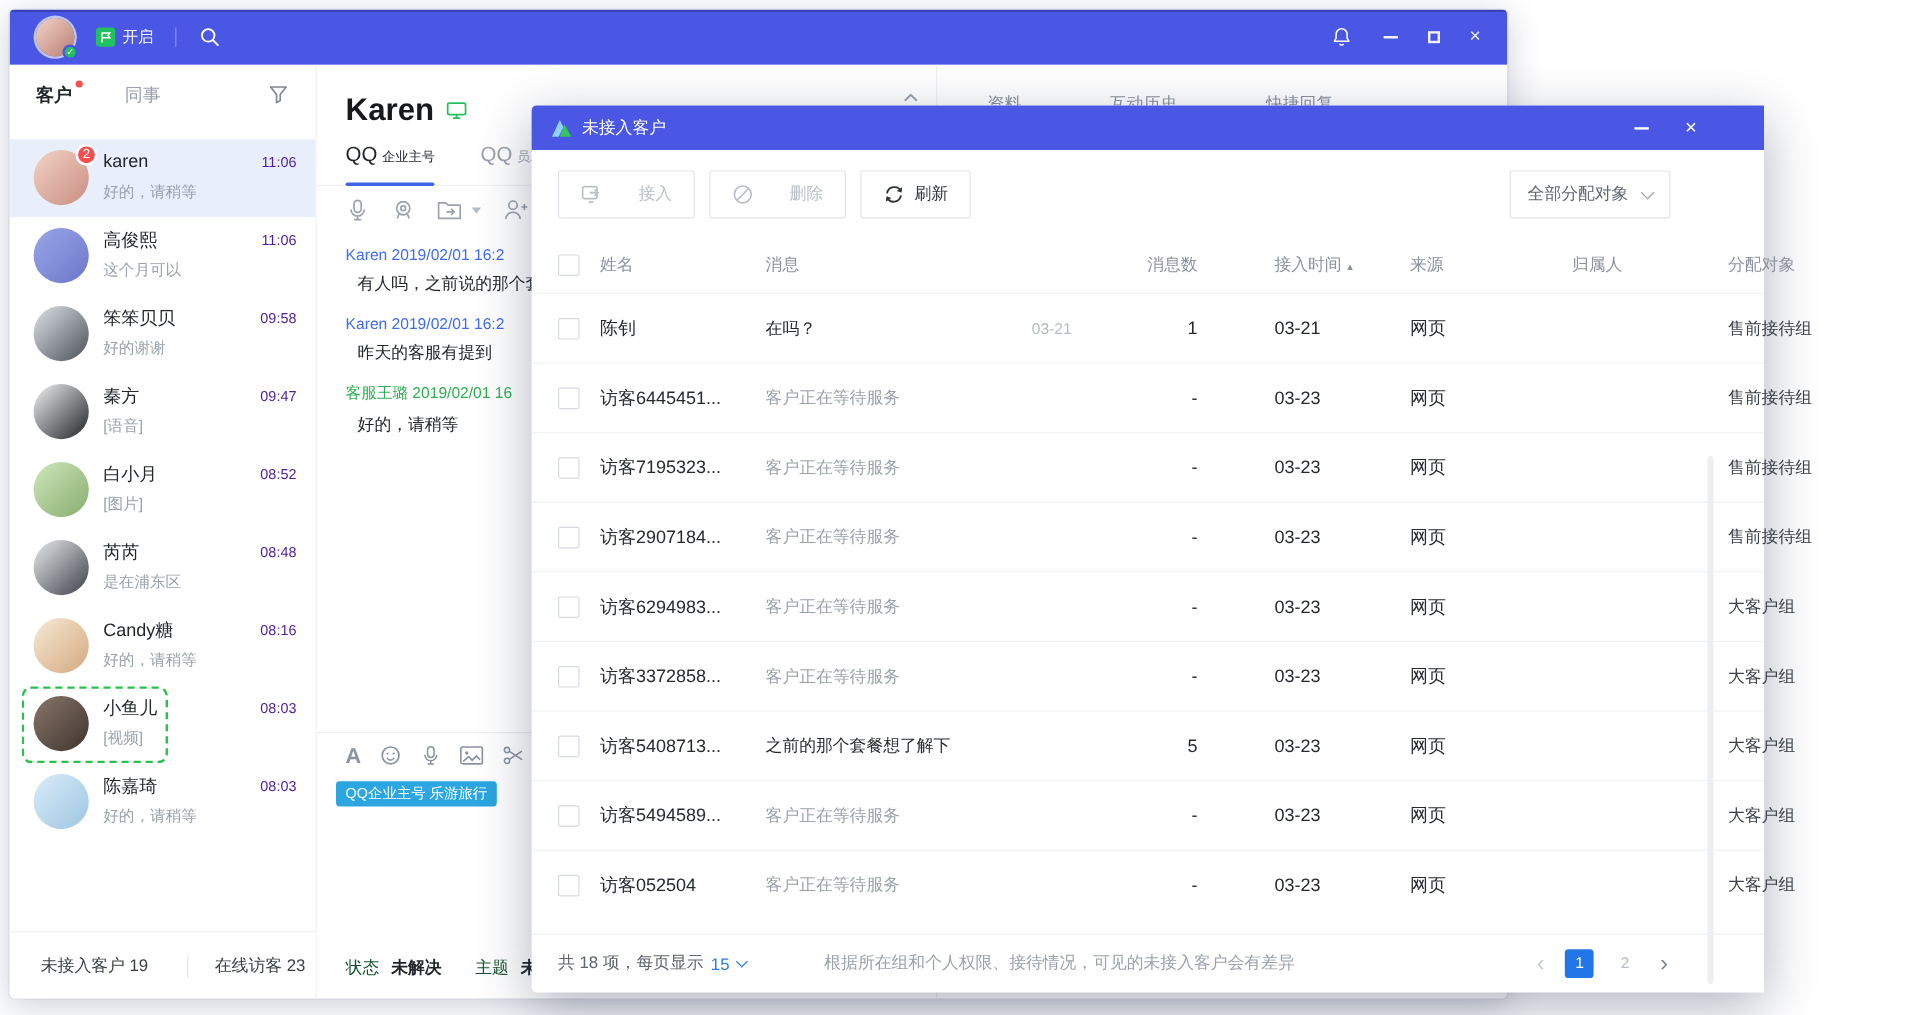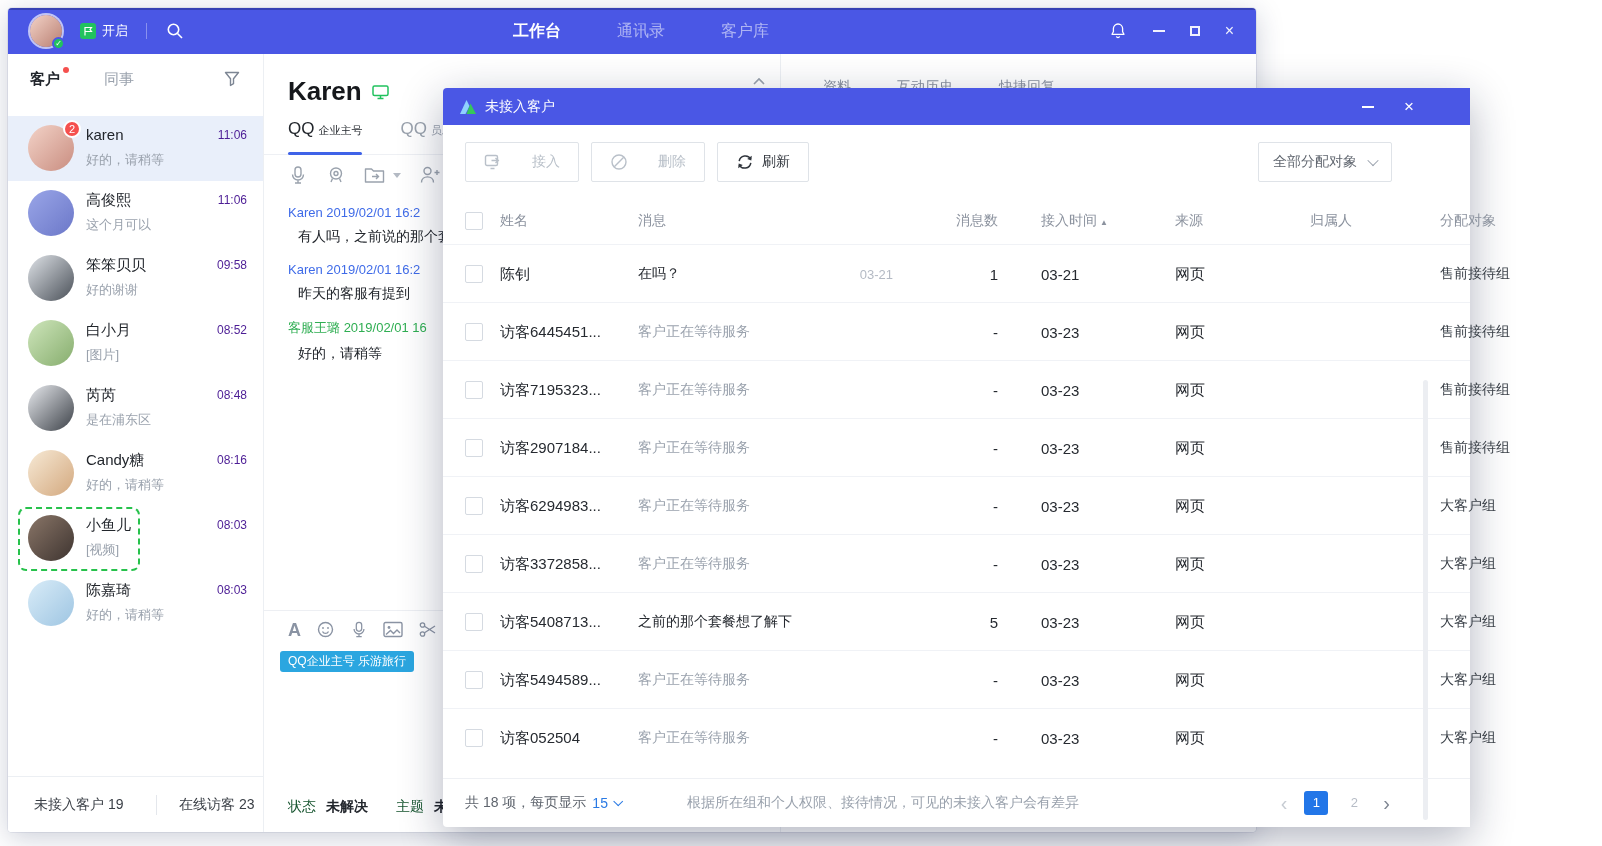"工作台" div.nav-tabs { html: <div> <span>工作台</span> <span>通讯录</span> <span>客户库</span> </div> -> none }
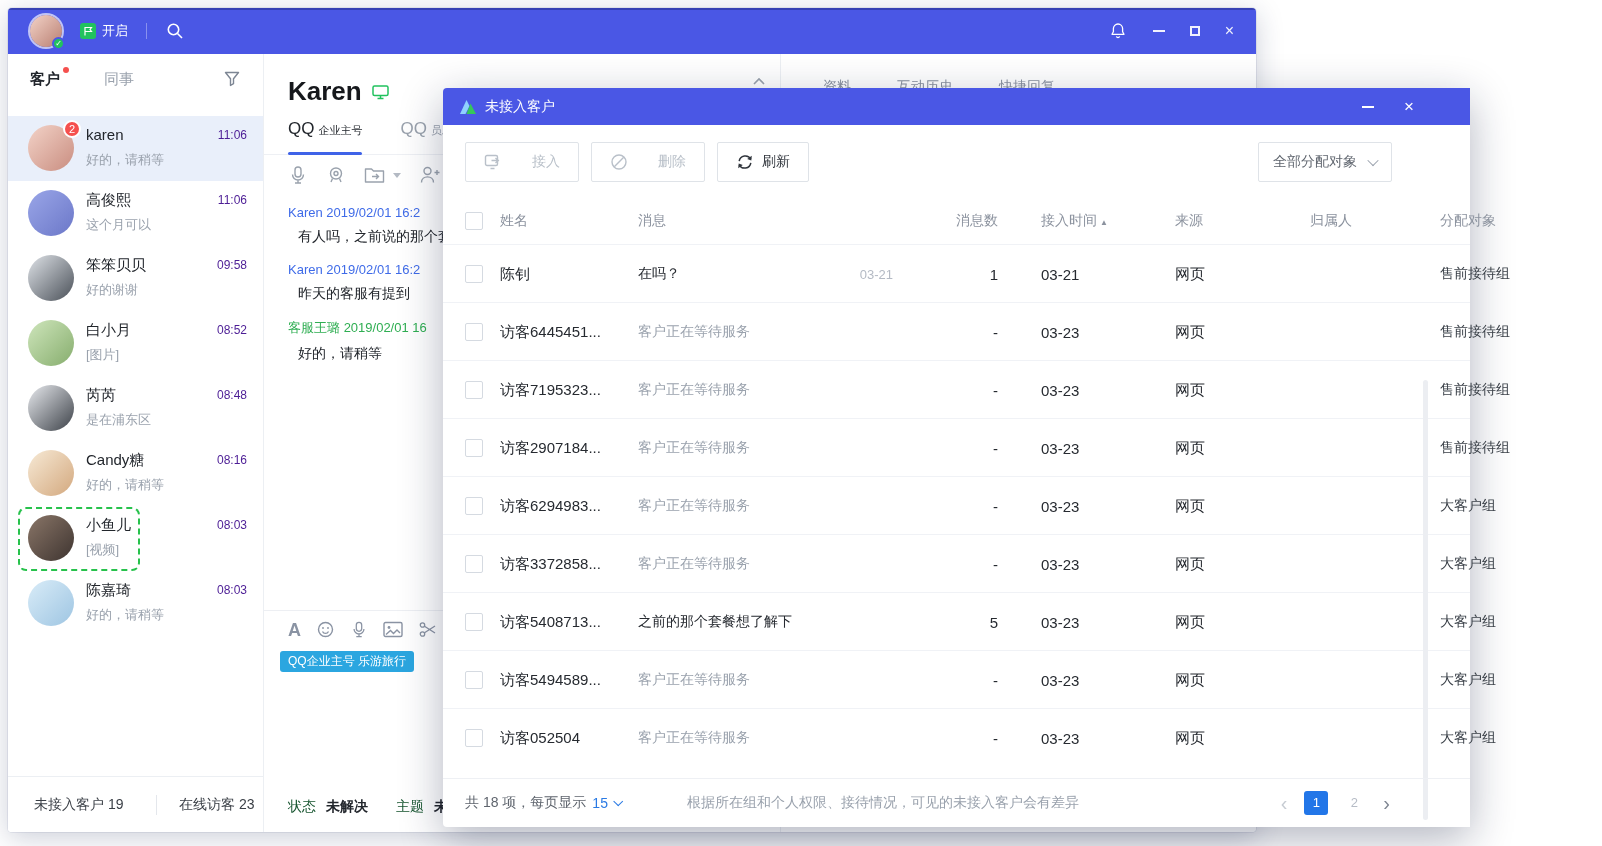"资料" .rp-tabs { gap: 46px -> 74px }
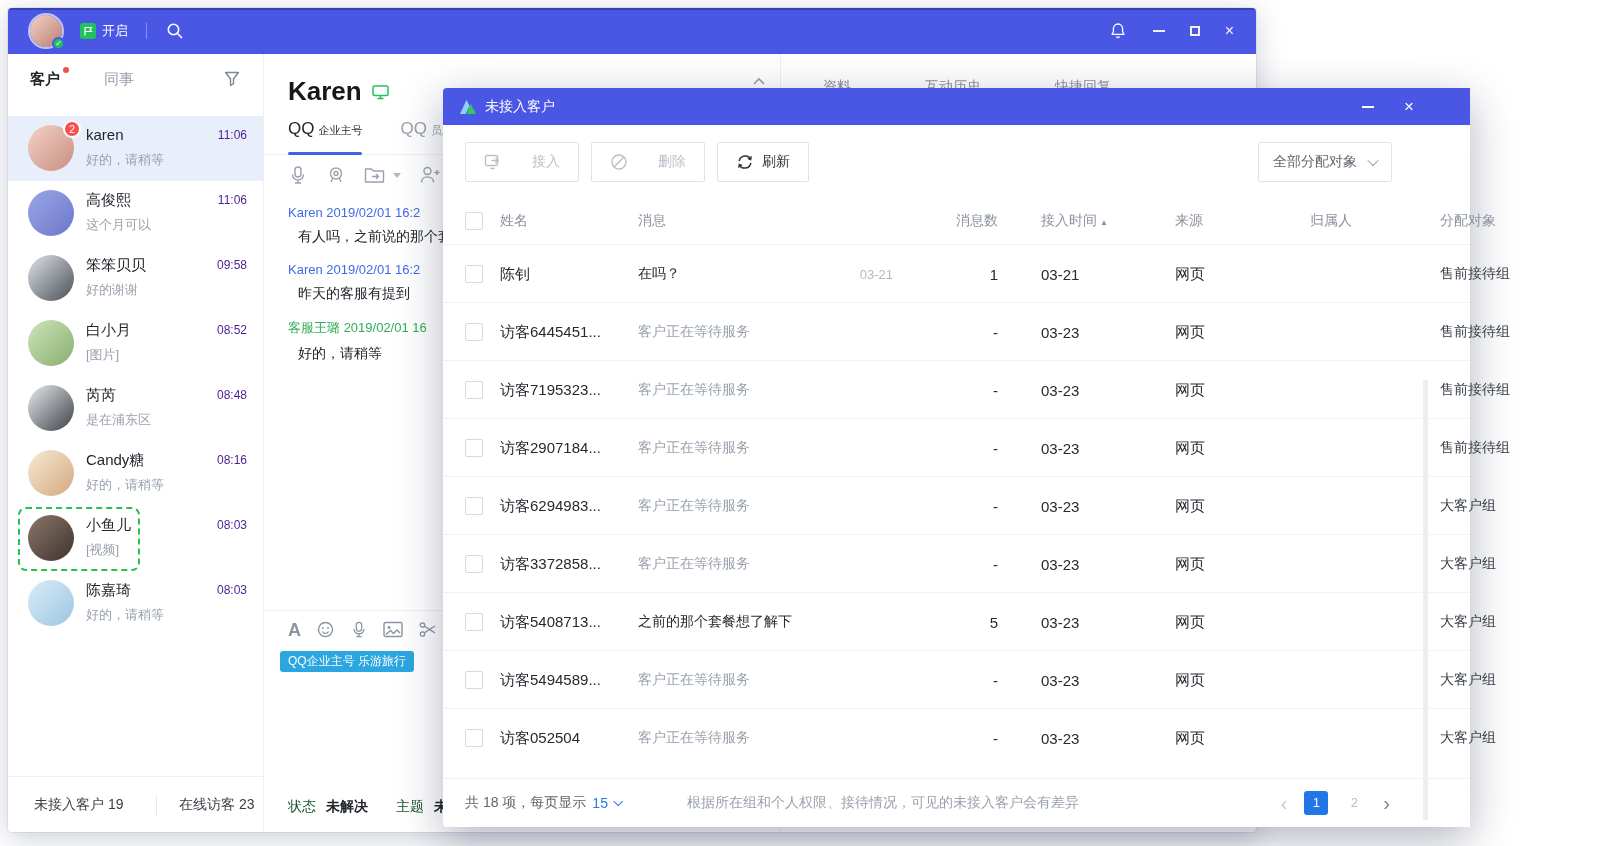"接入时间 ▲" .c-time { left: 598px -> 619px }
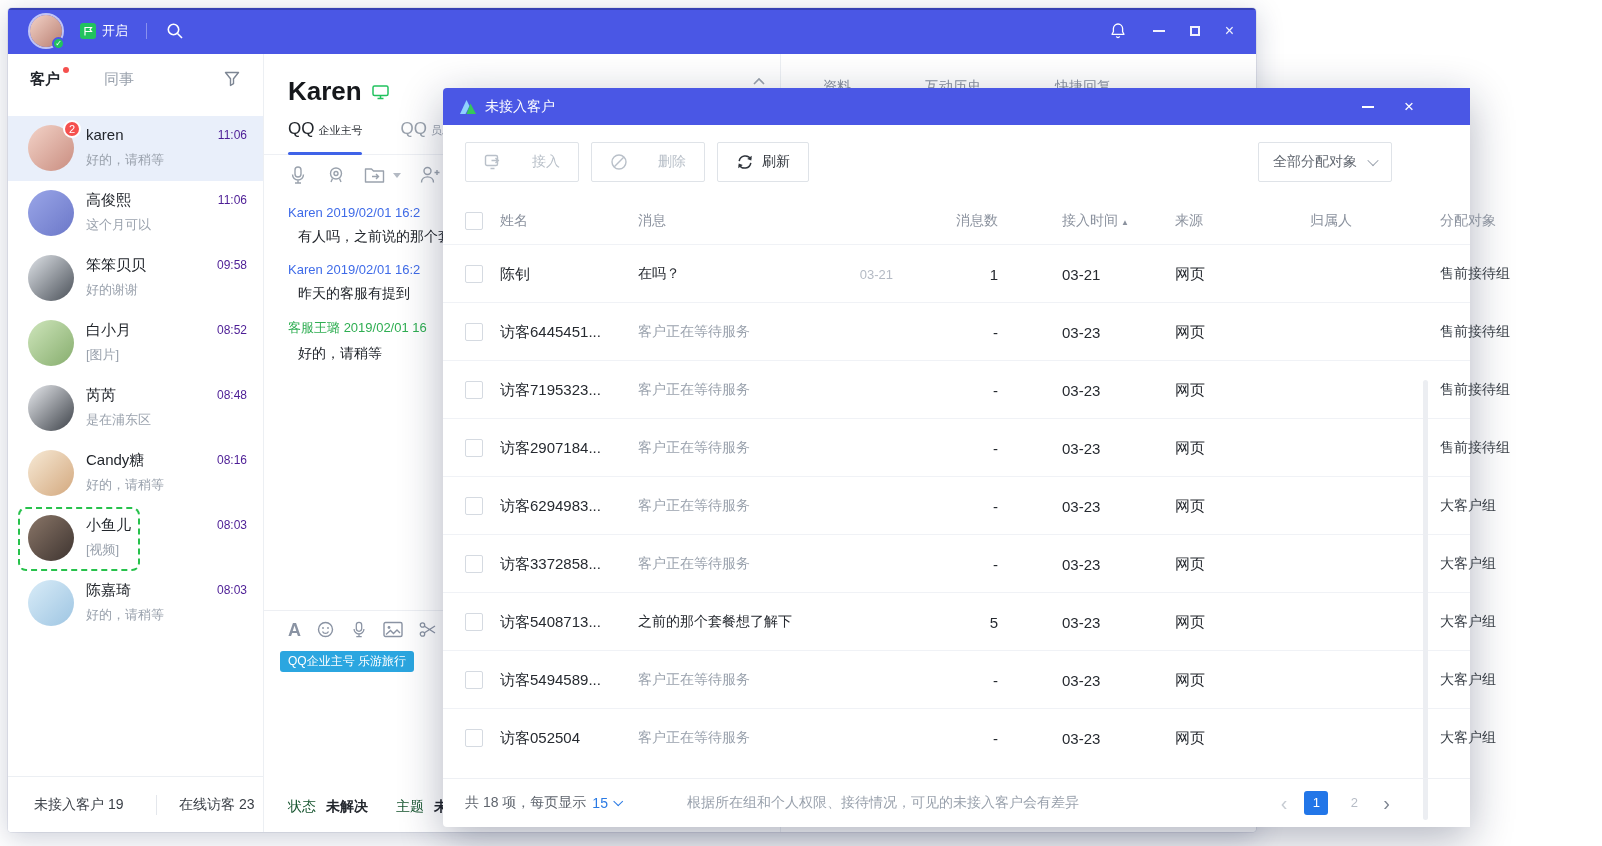"秦方" div.chat-item { html: none -> <div> <div> </div> <span>秦方</span> <span>[语音]</span> <span>09:47</span> </div> }
